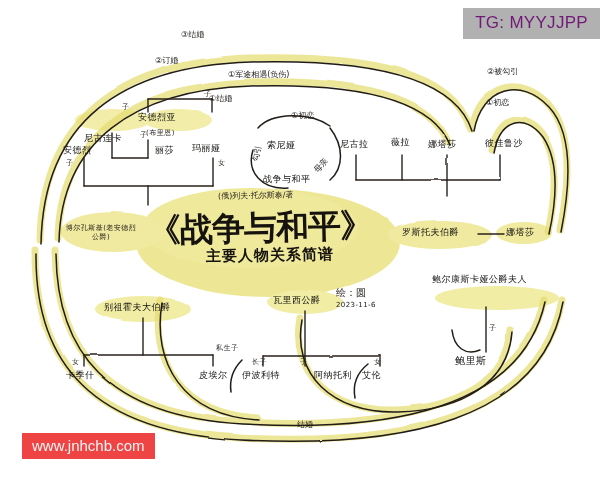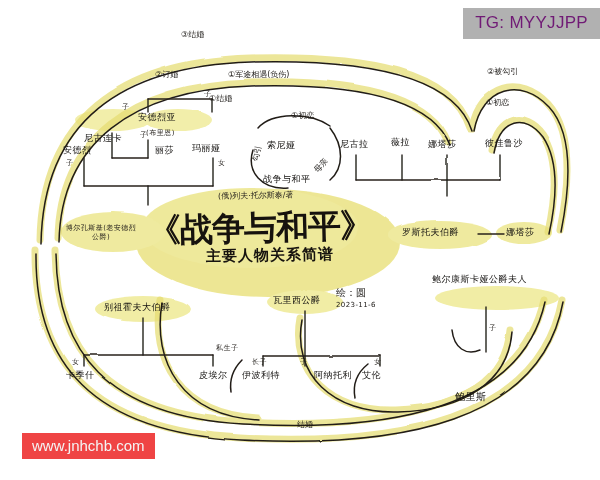"②订婚" div.relLbl { top: 69px -> 55px }
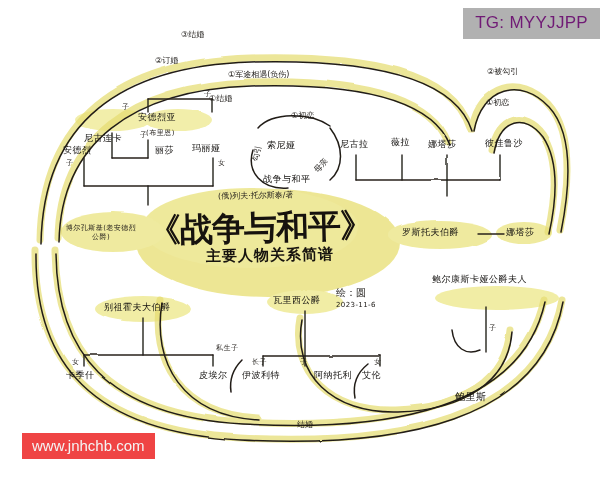"鲍里斯" div.nodeText { margin-top: 36px -> none }
